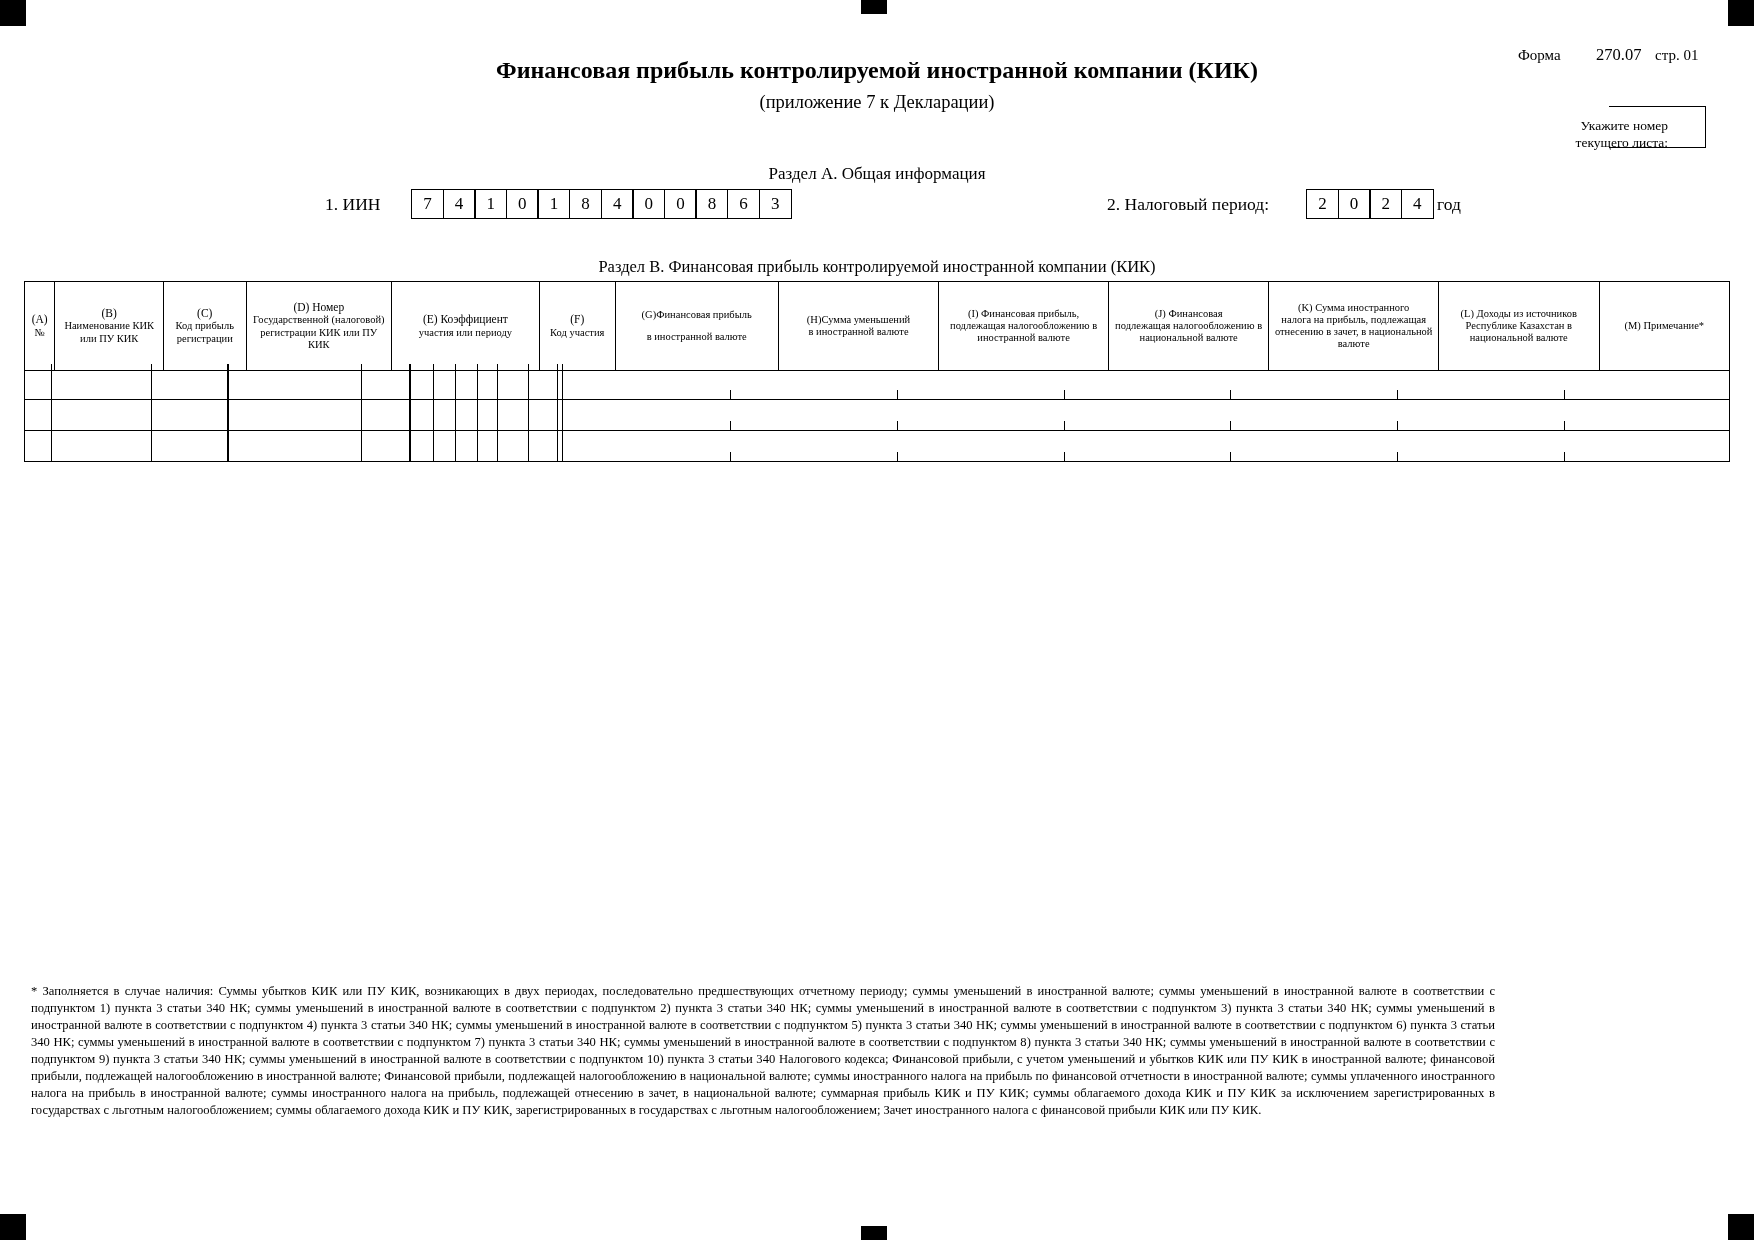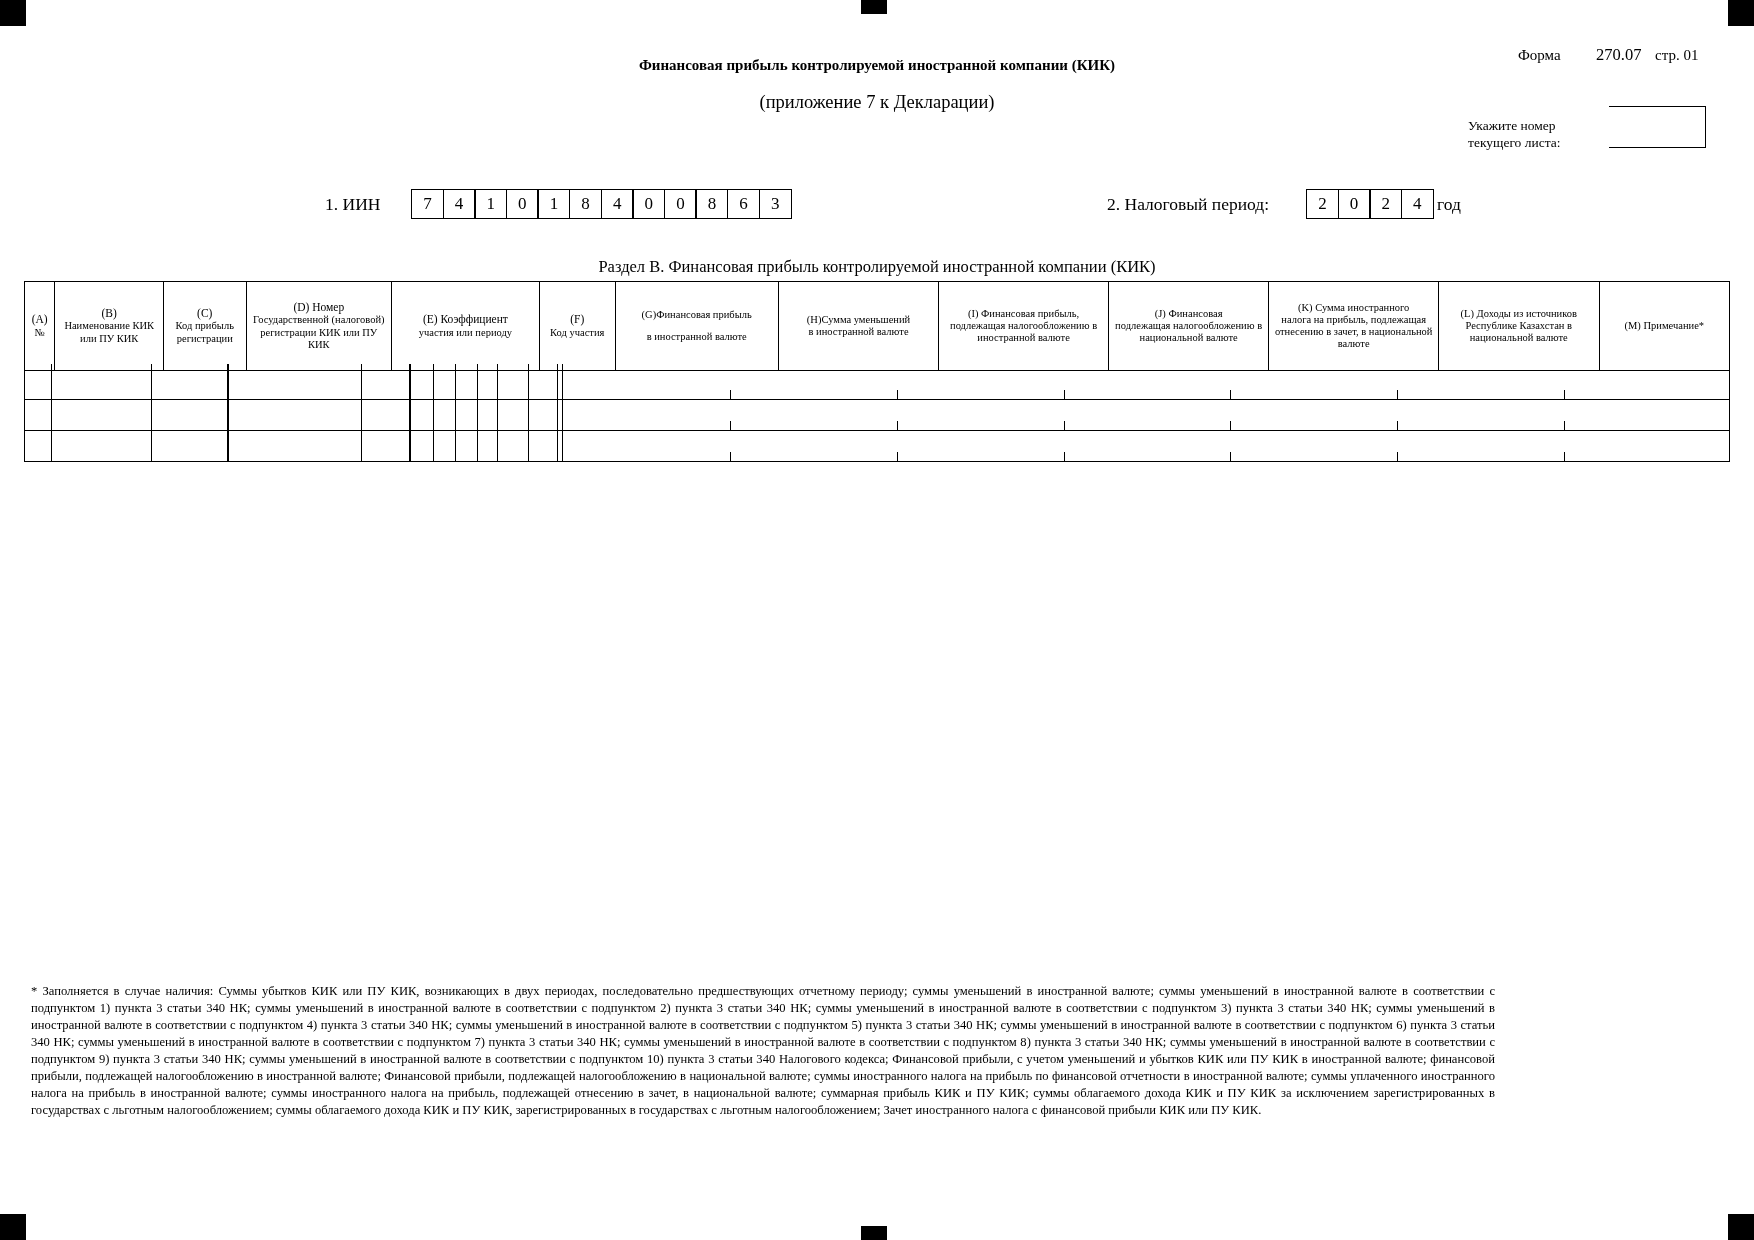"Финансовая прибыль контролируемой" .title { font-size: 15px -> 24px }
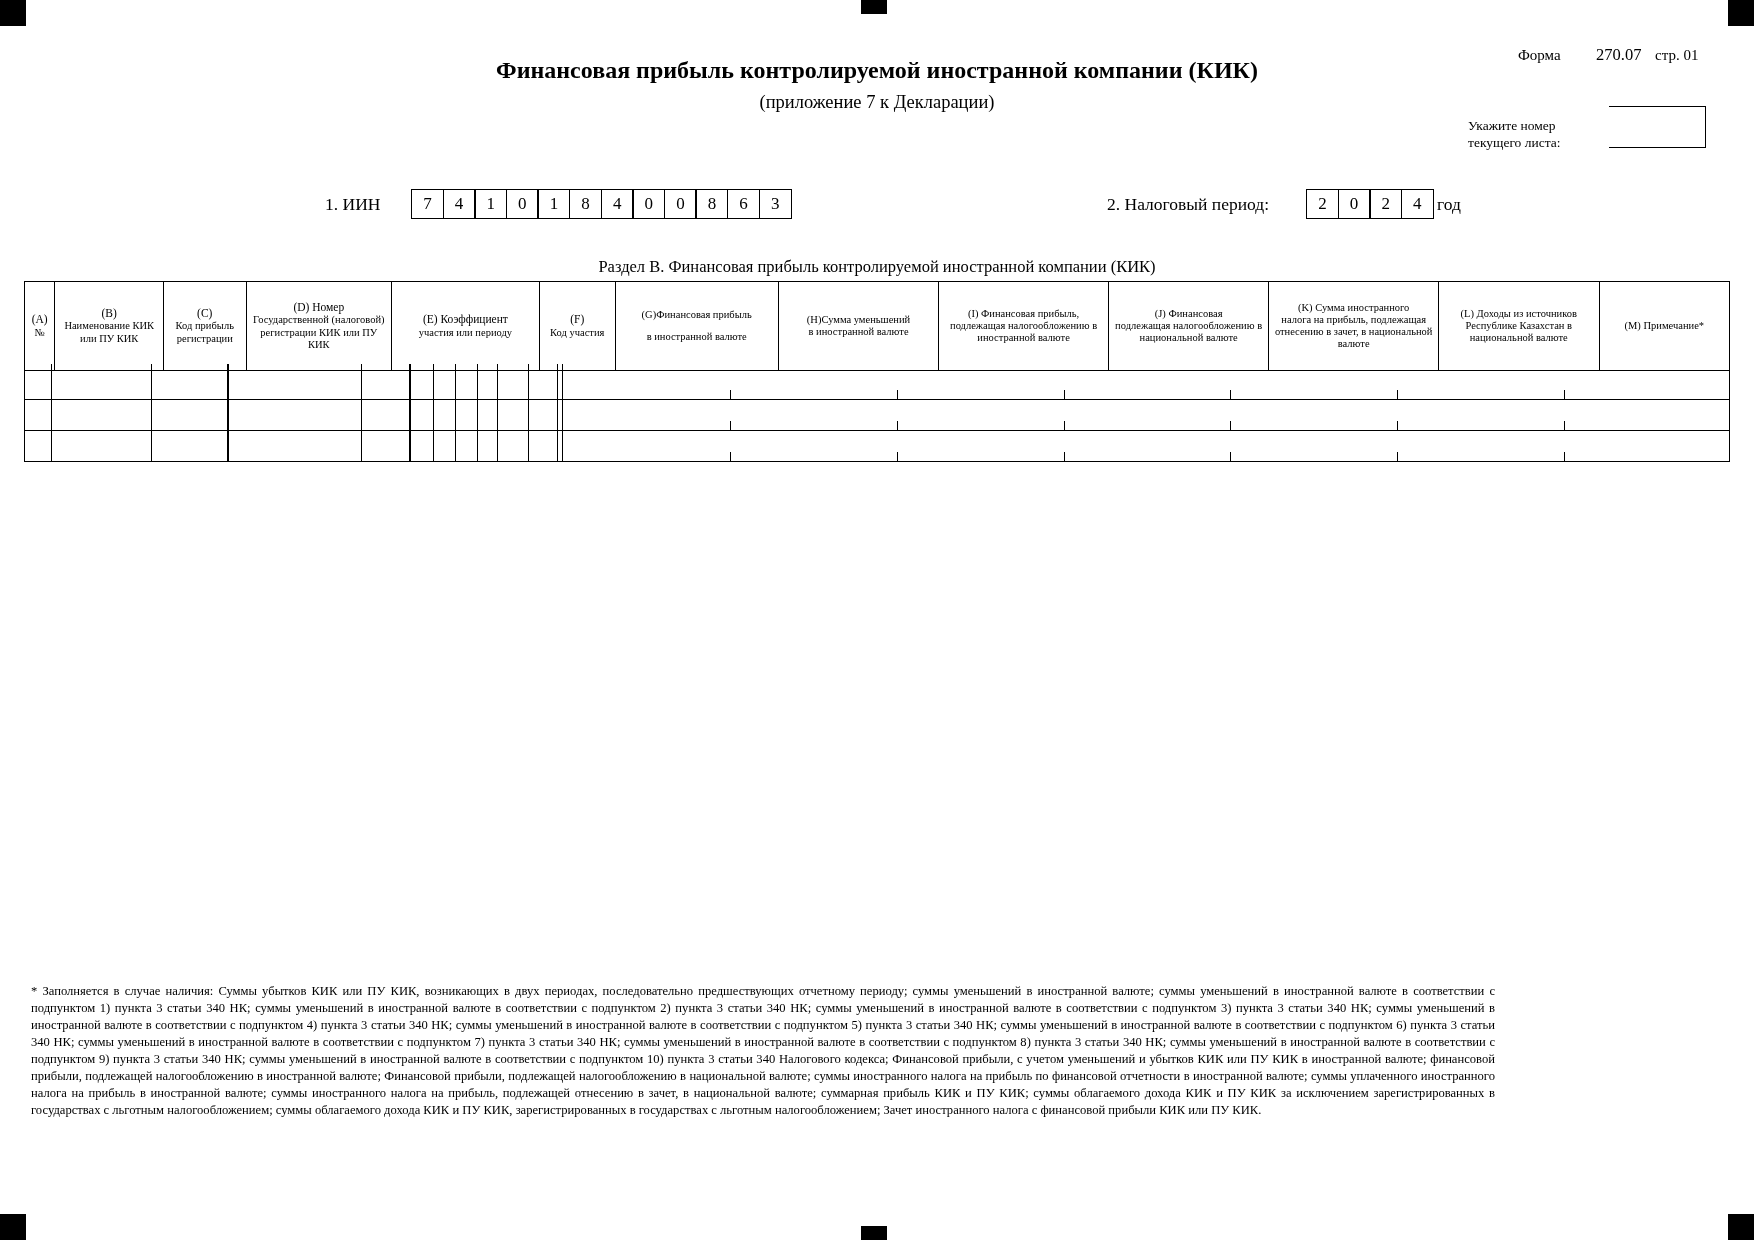"Укажите номер текущего листа:" .sheet-note { left: 1468px -> 1548px; text-align: none -> right }
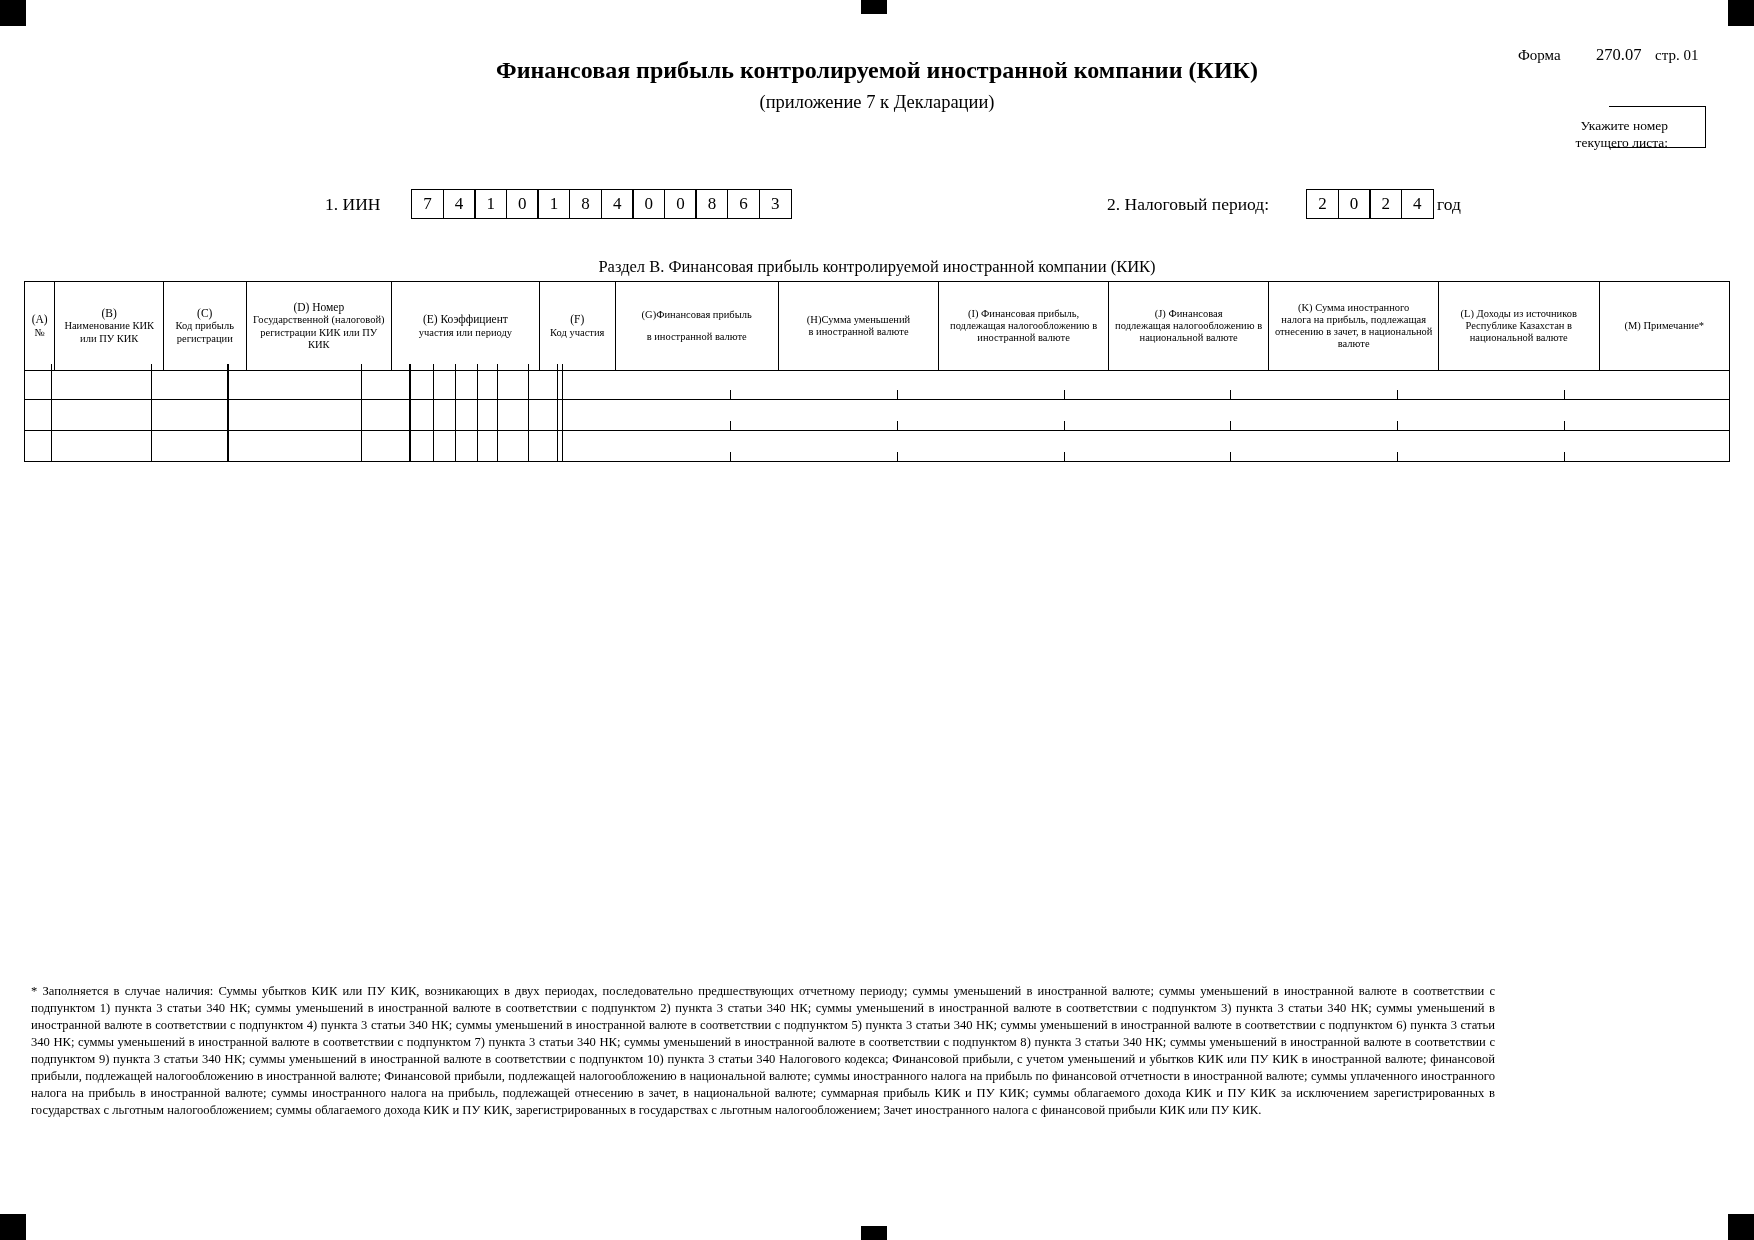"Раздел А. Общая информация" div.section-a-title { html: none -> <div>Раздел А. Общая информация</div> }
